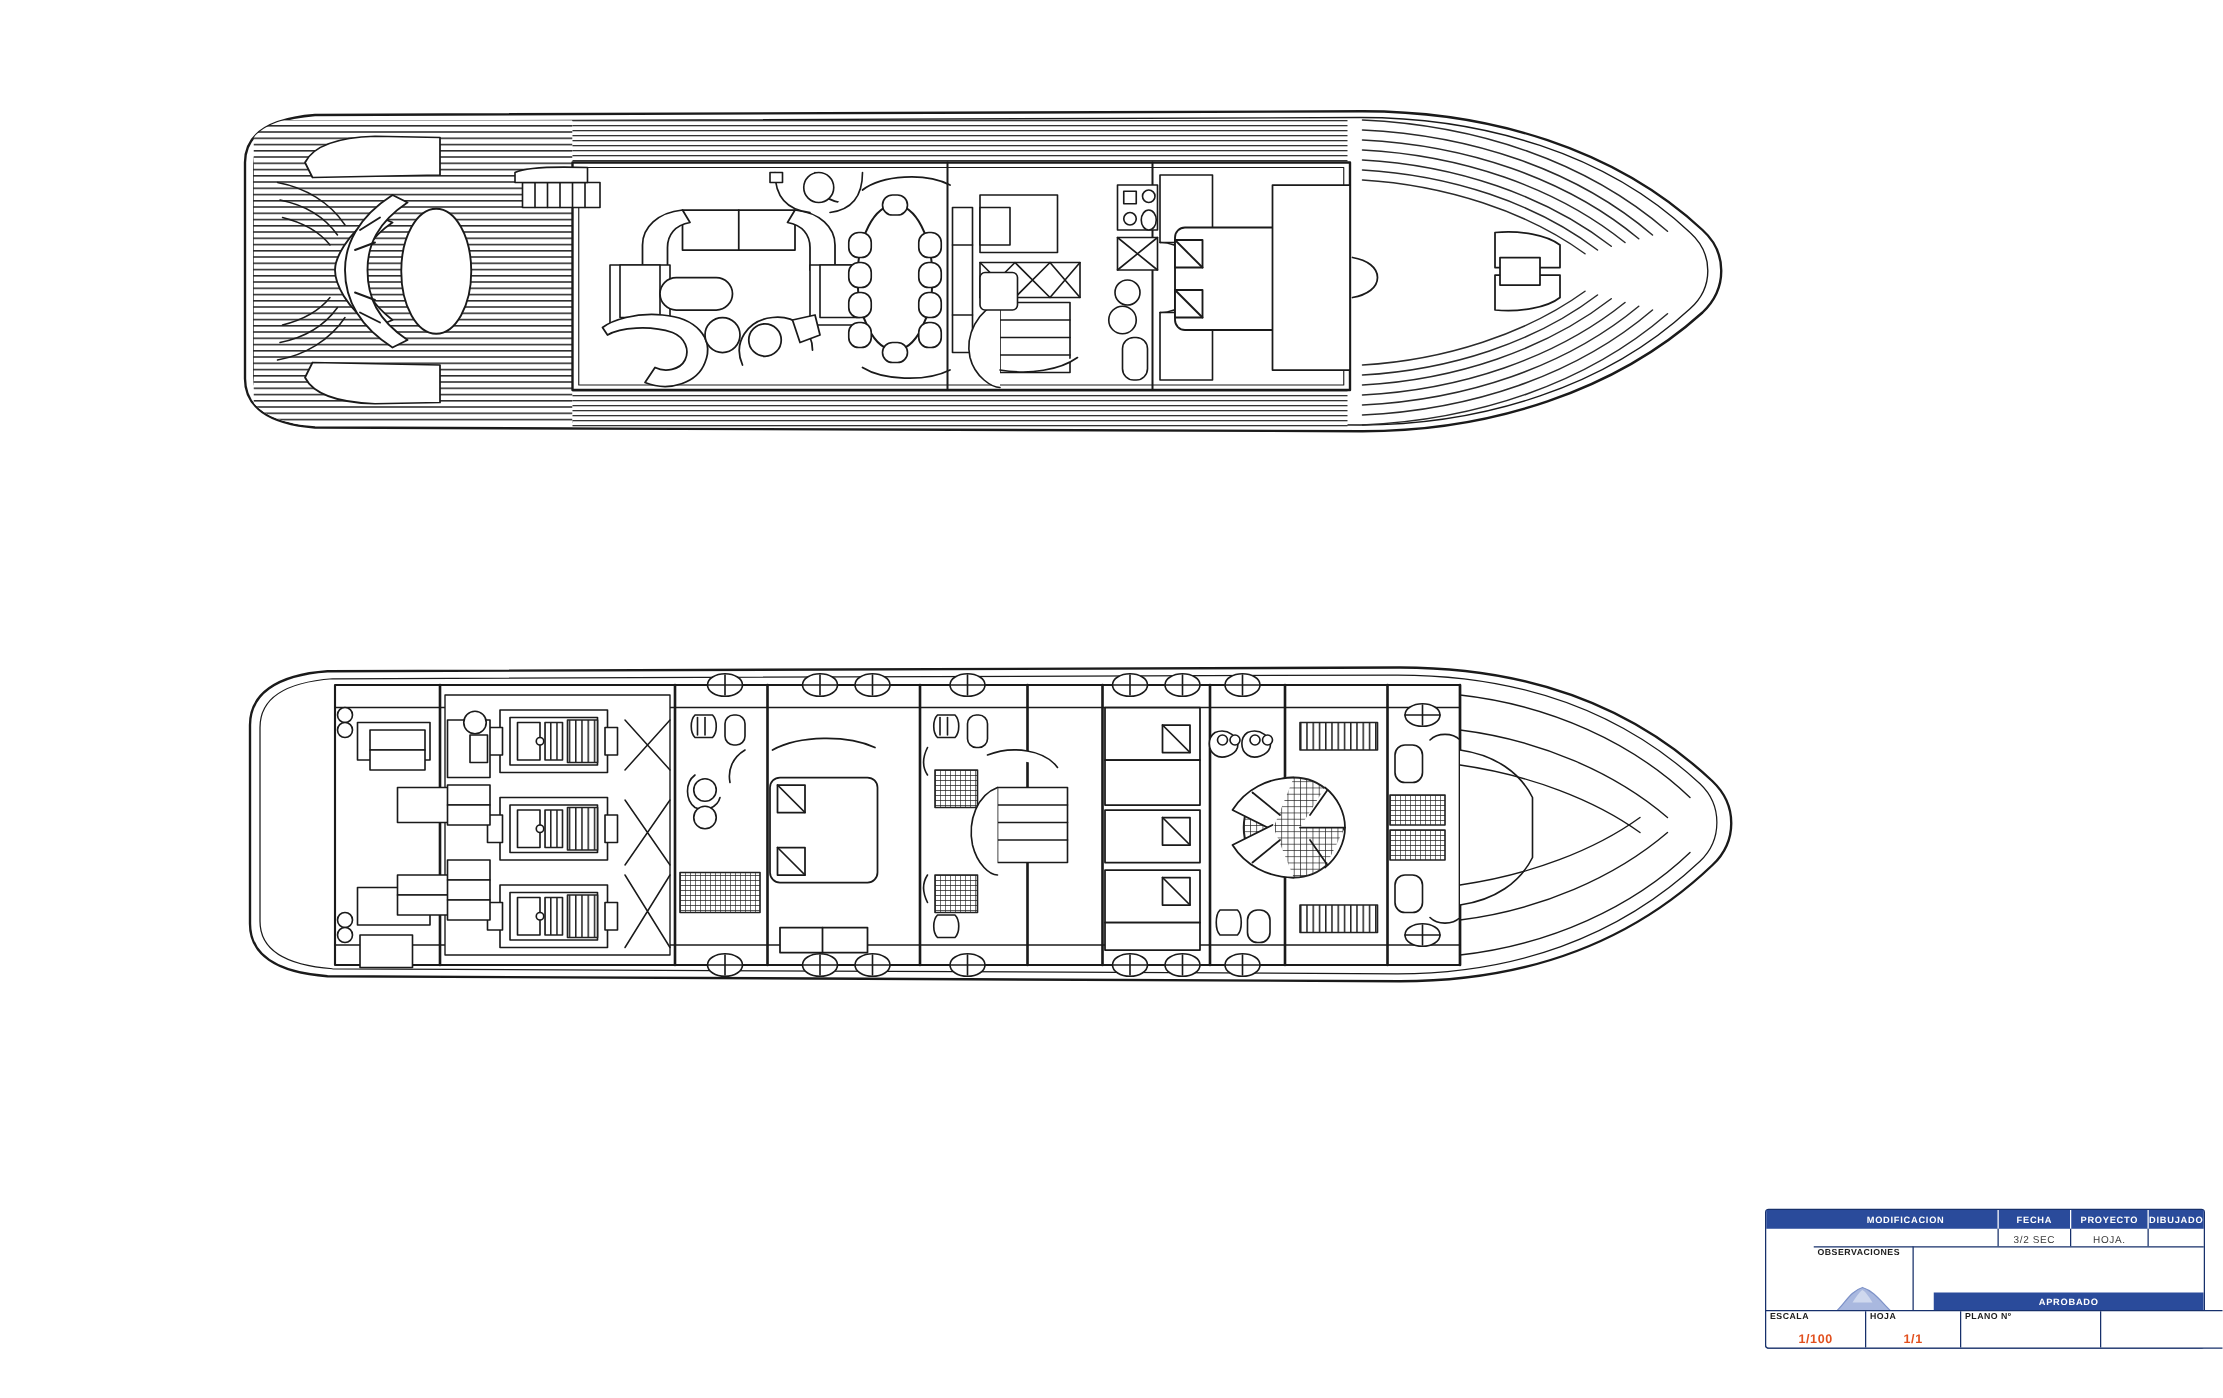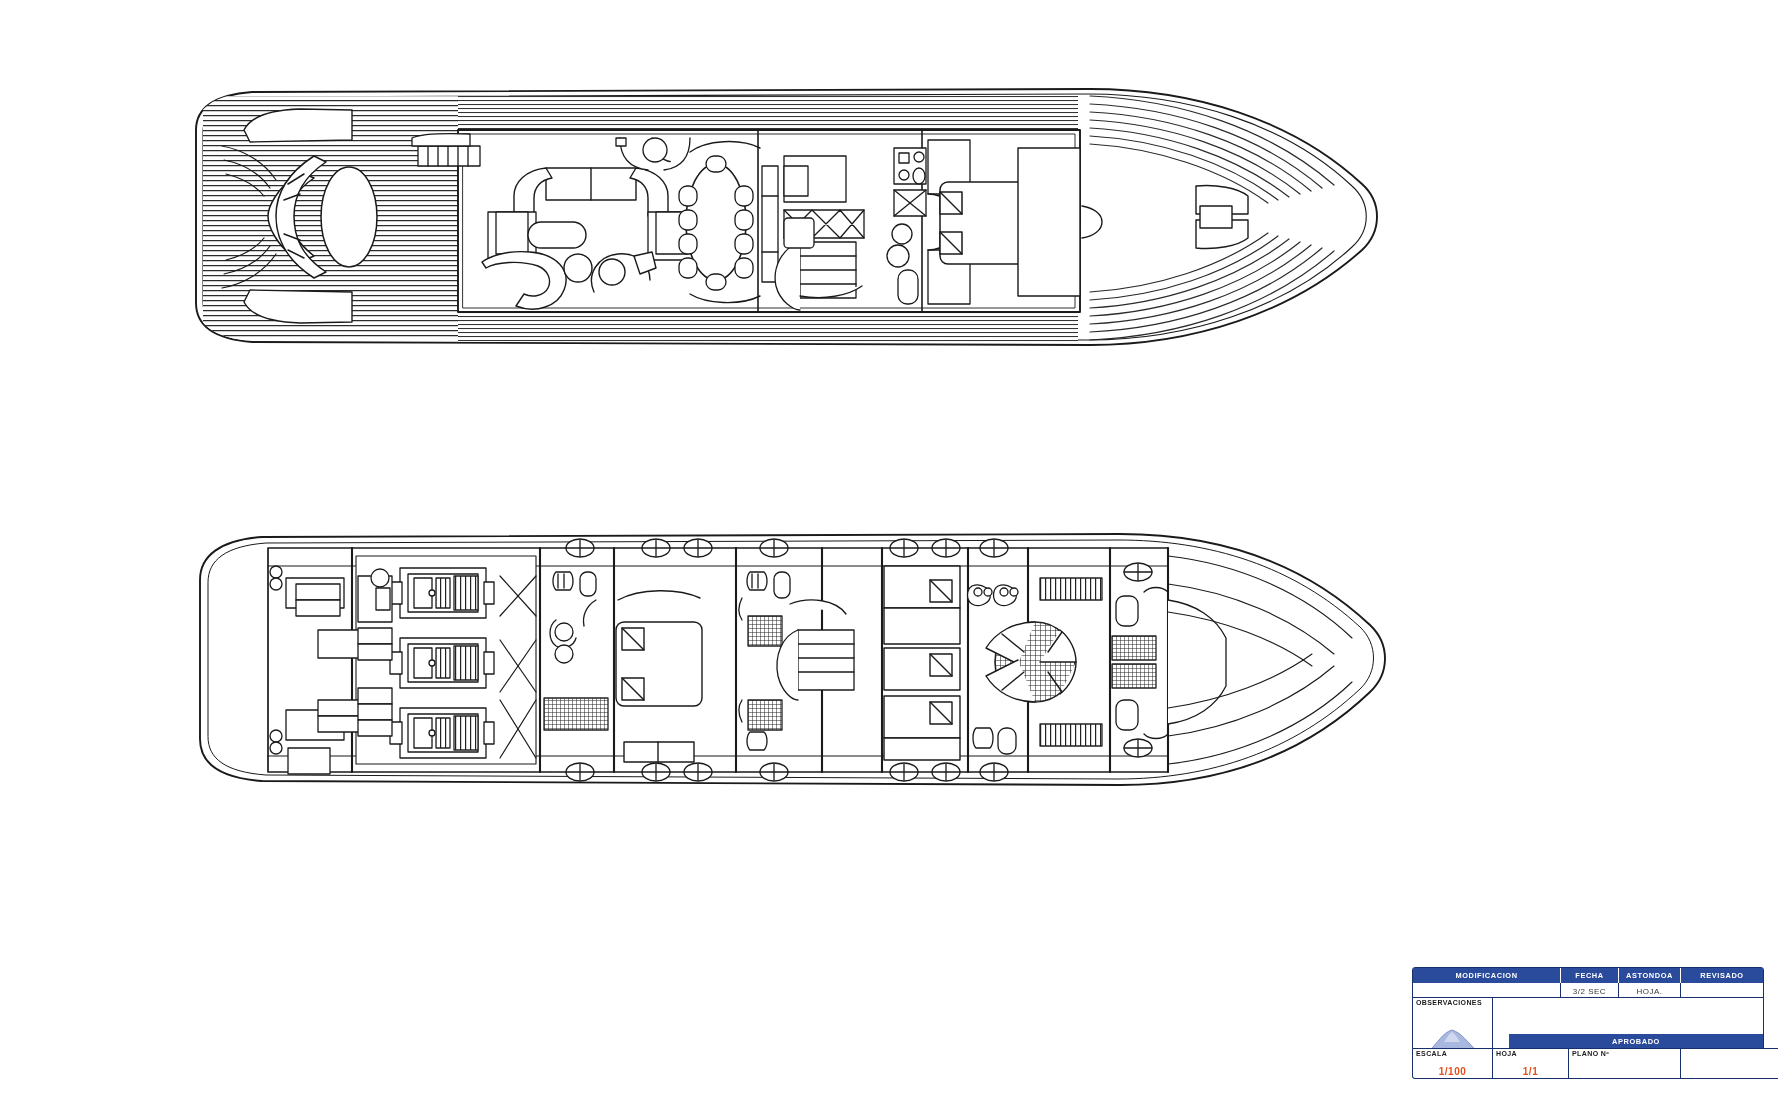"MODIFICACION" .tb-row { padding-left: none -> 38px }
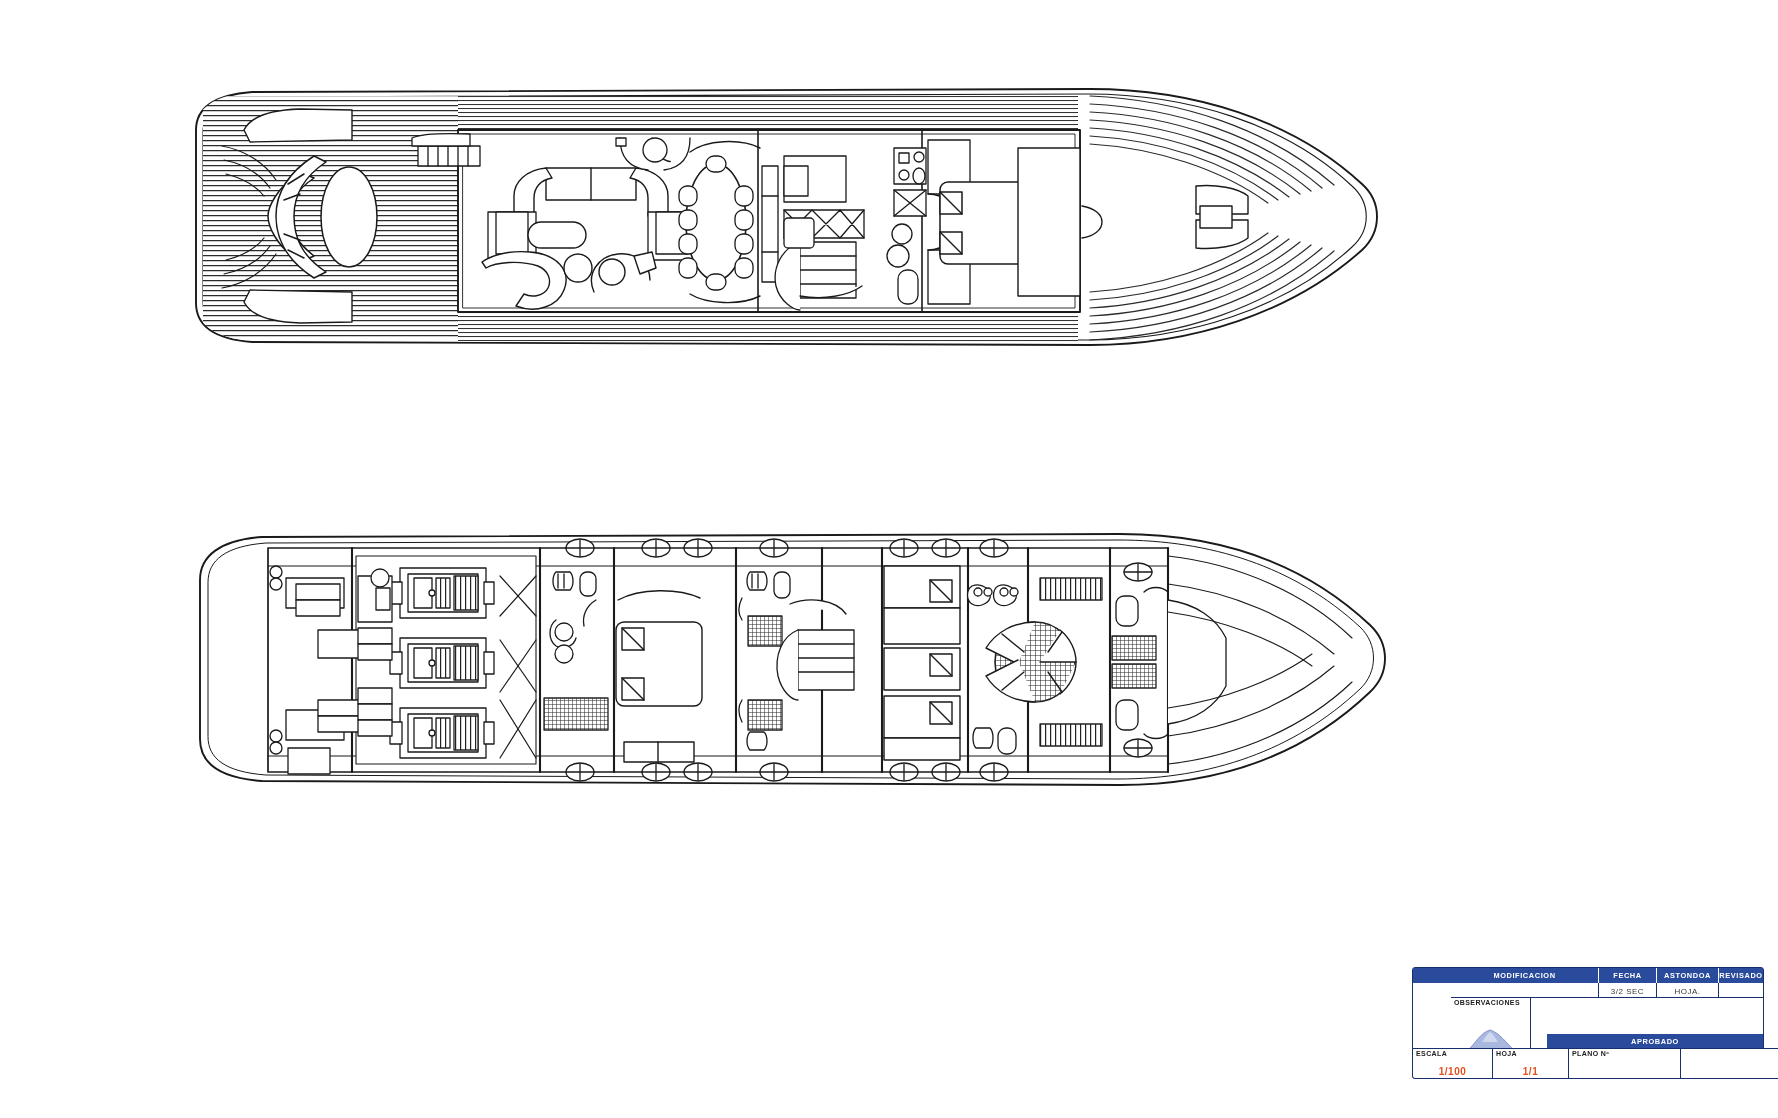"ASTONDOA" div.c { text: ASTONDOA -> PROYECTO }
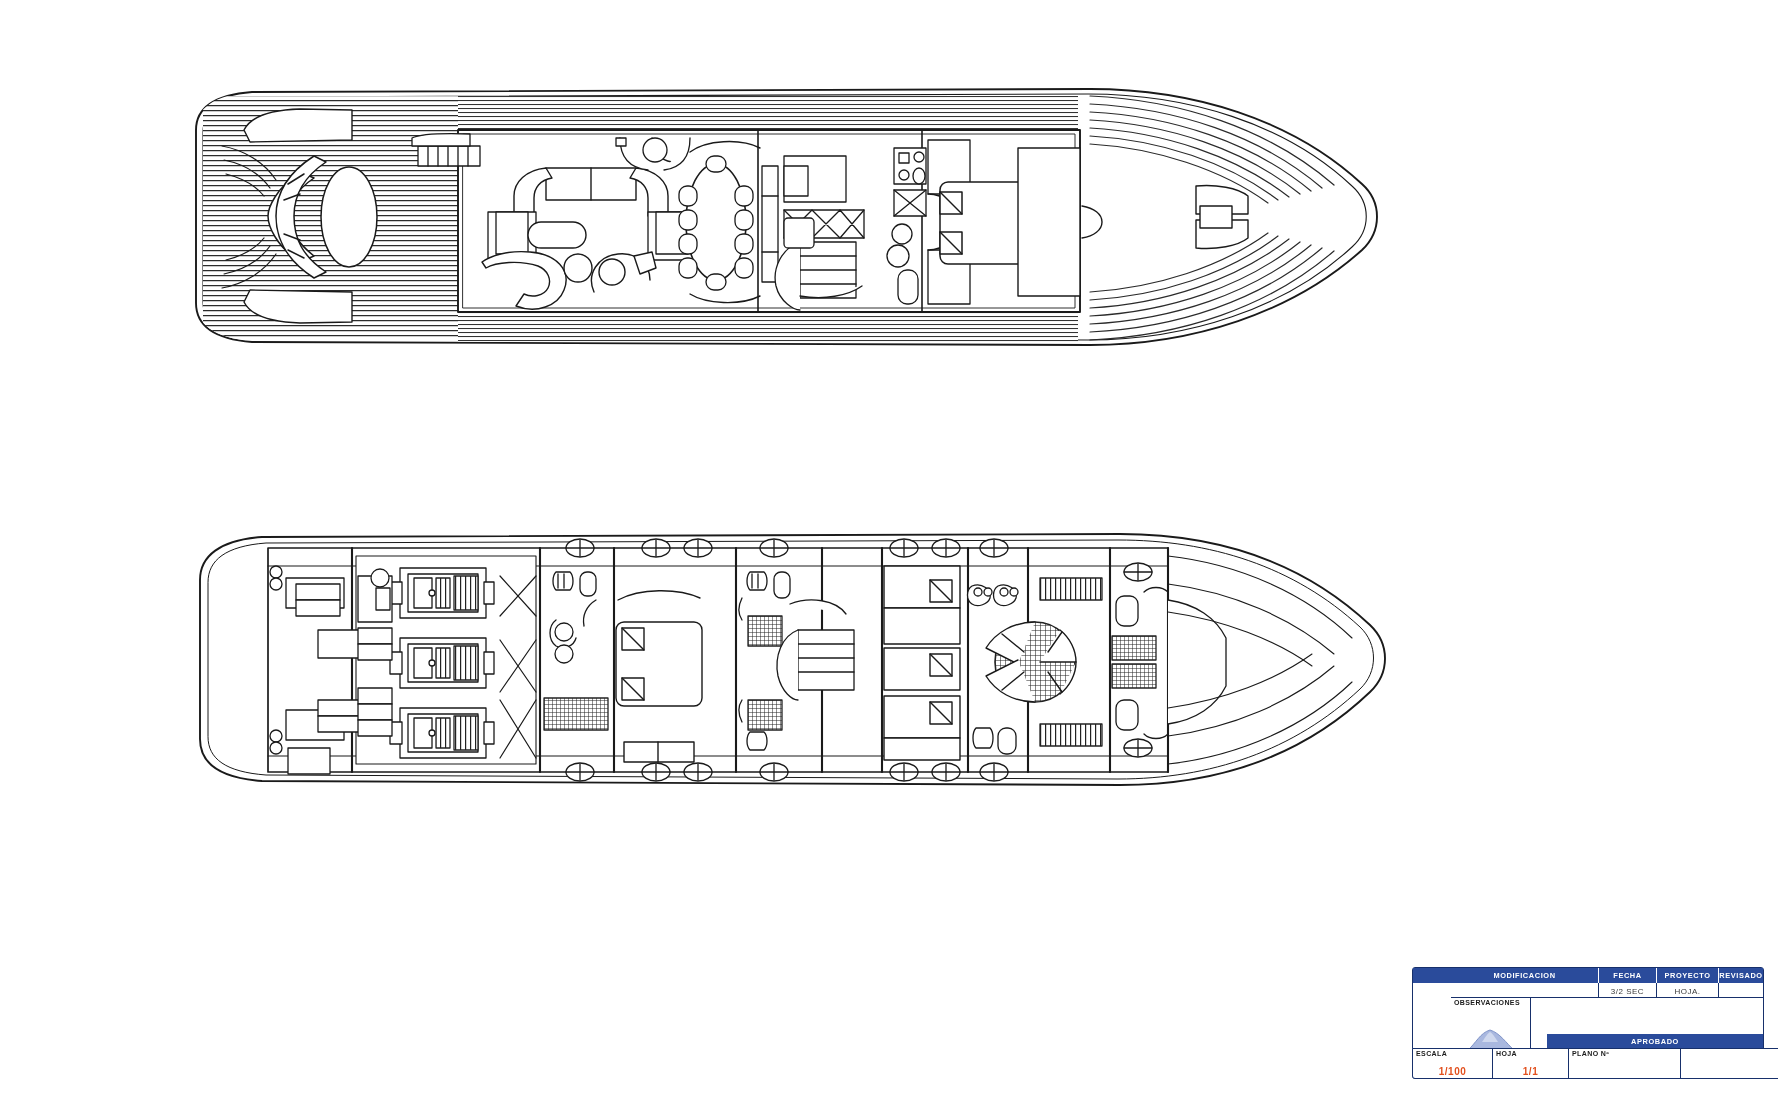"REVISADO" div.c { text: REVISADO -> DIBUJADO }
